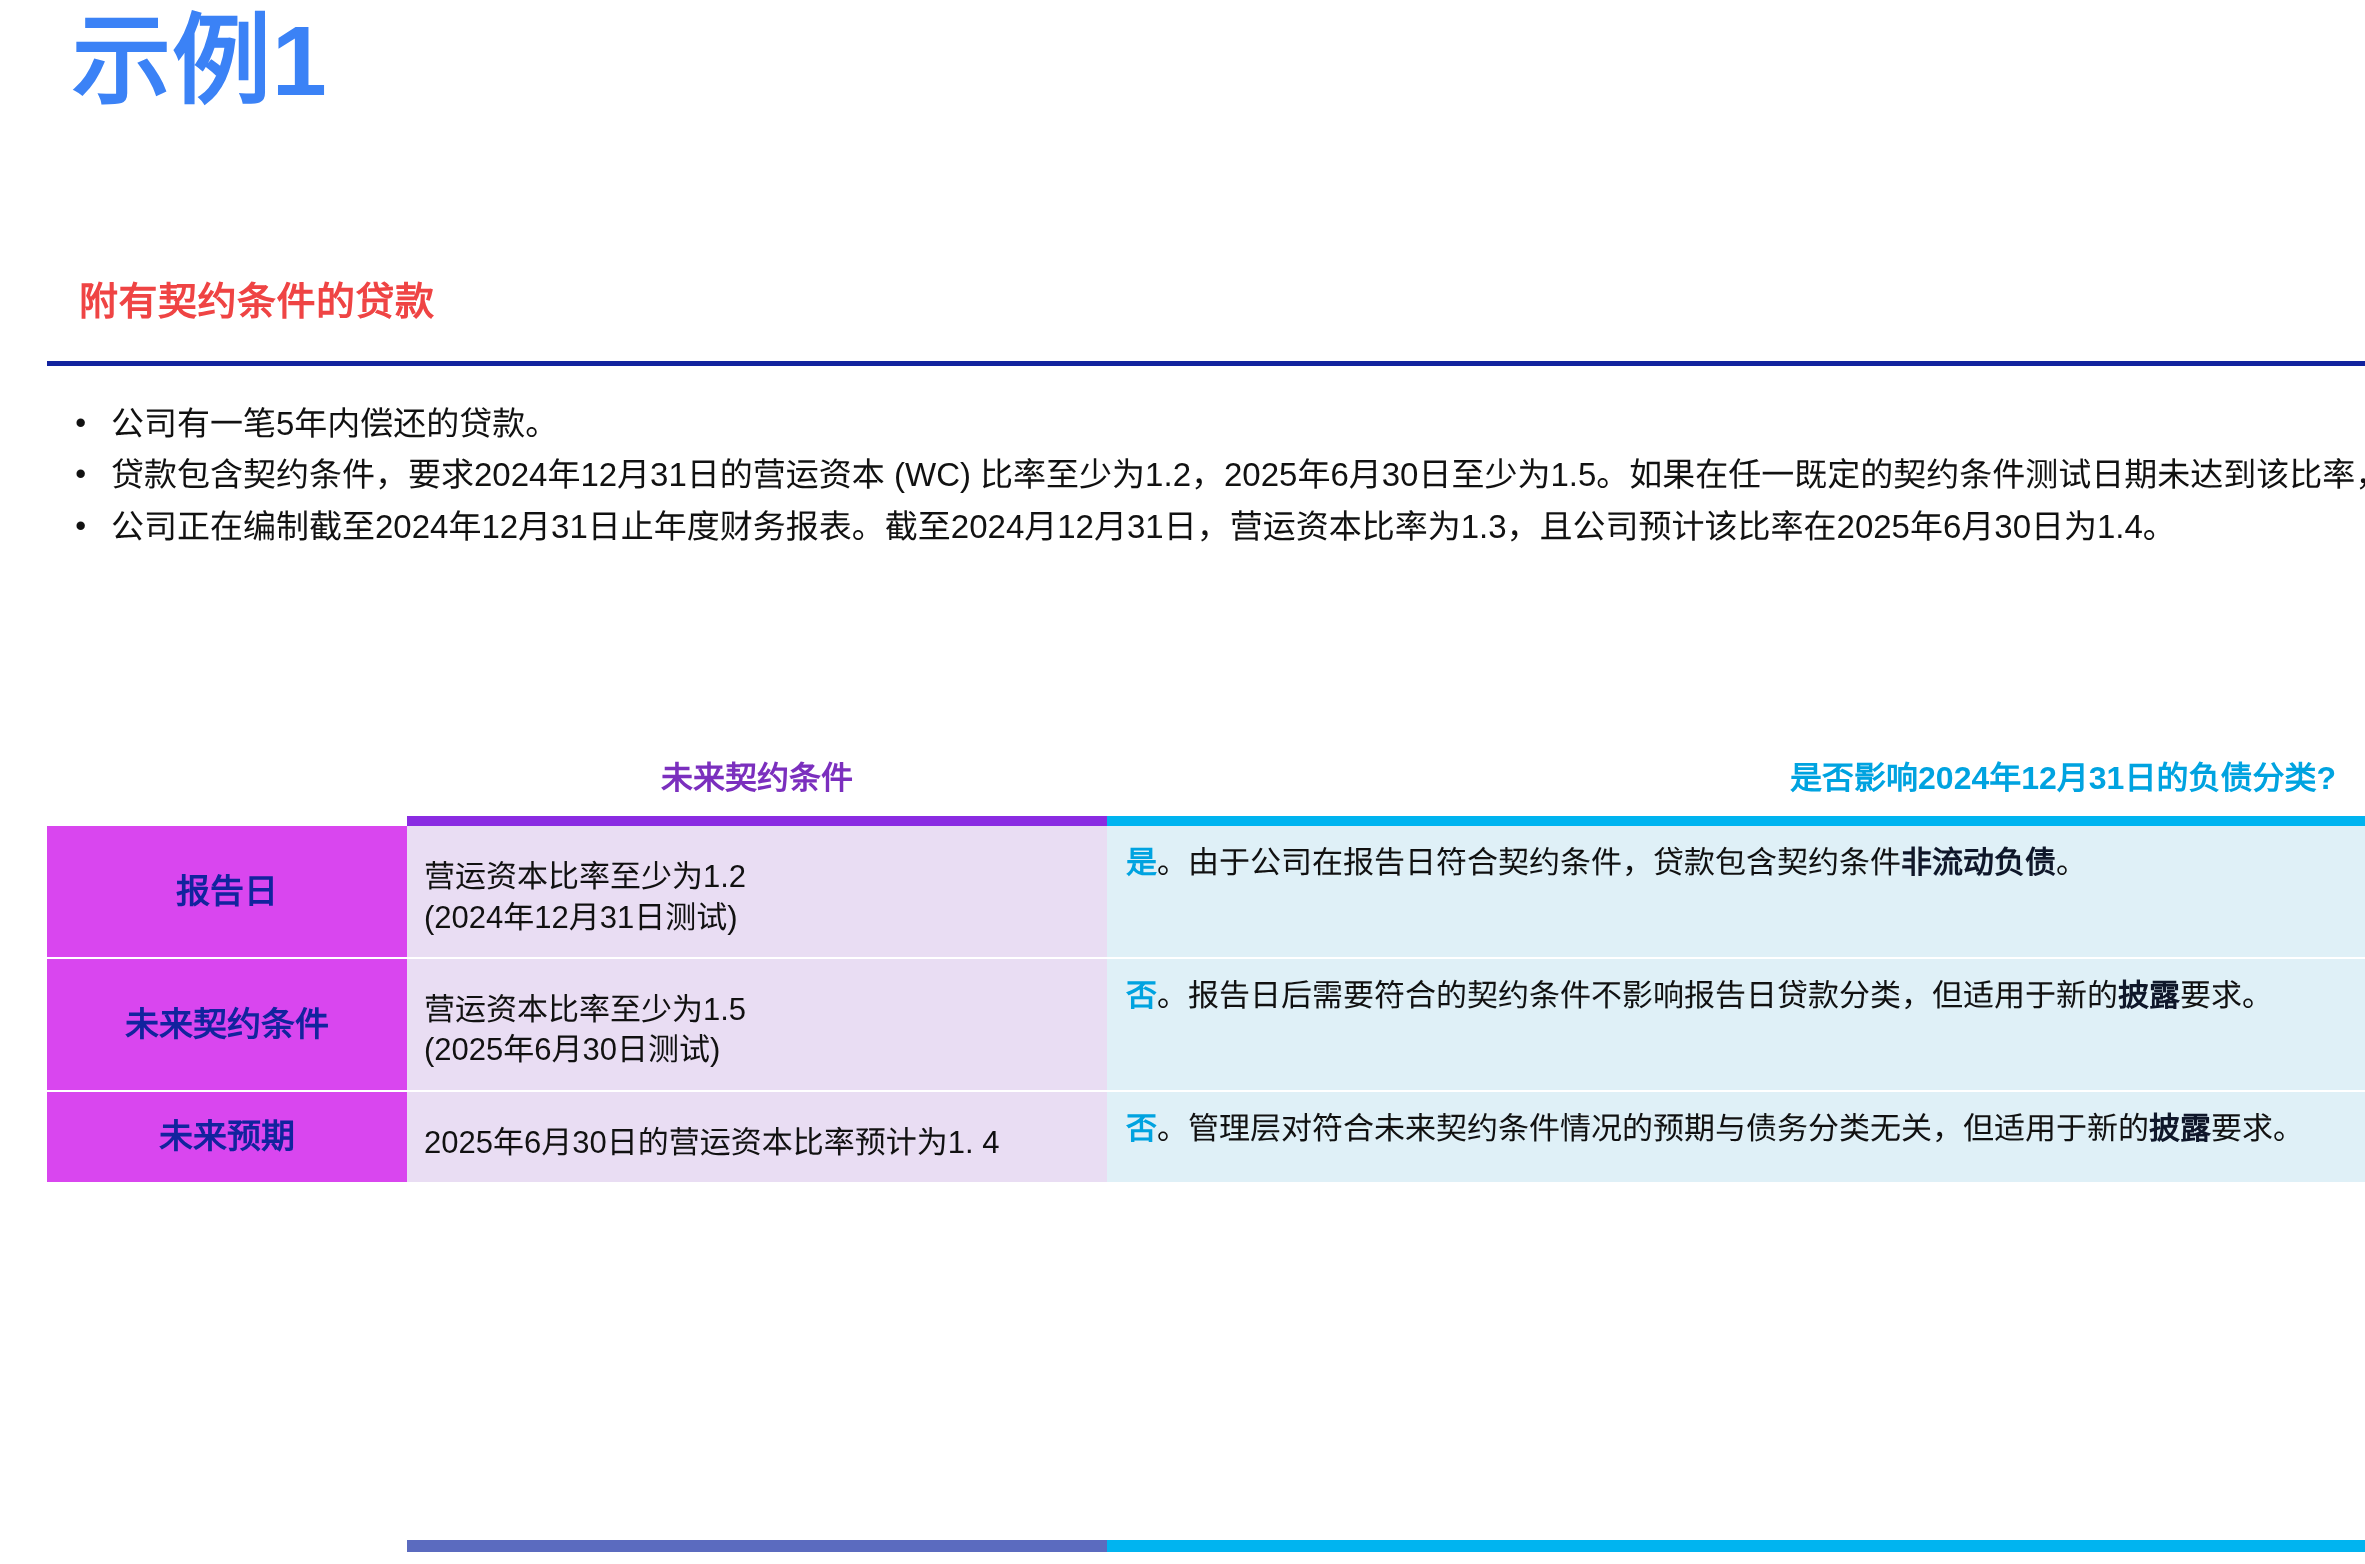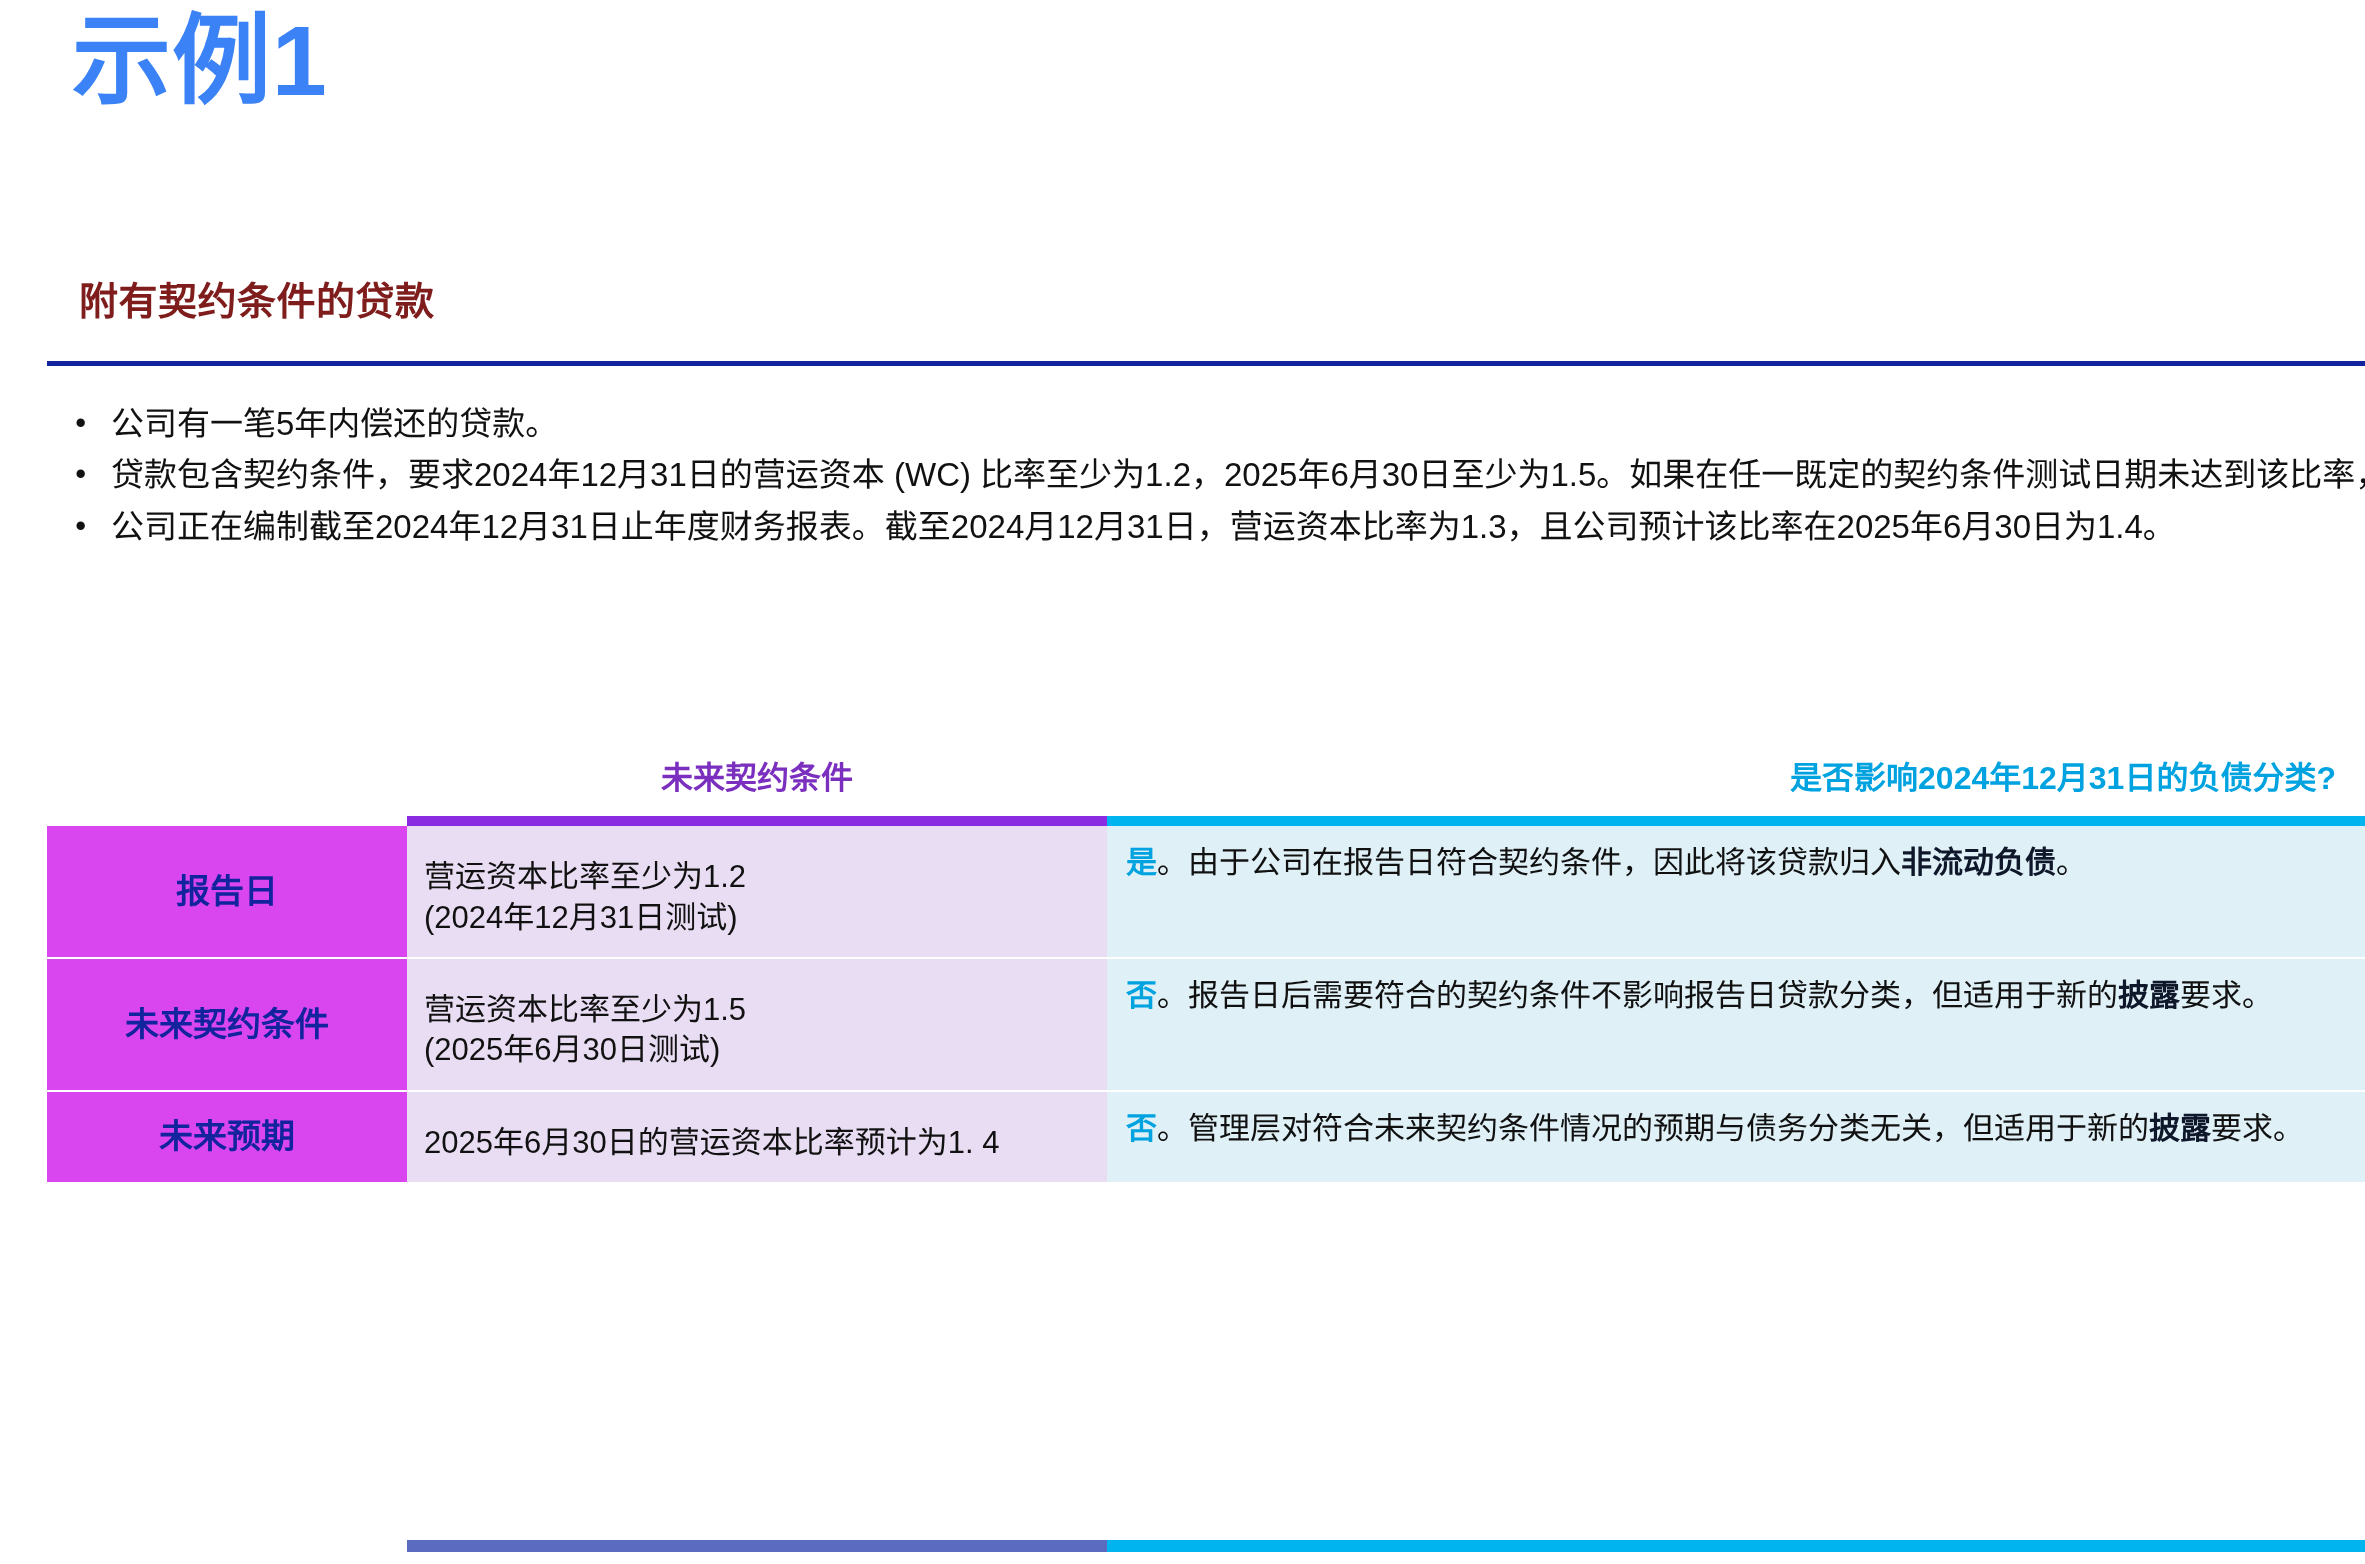"附有契约条件的贷款" .subtitle { color: #7f1d1d -> #ef4444 }
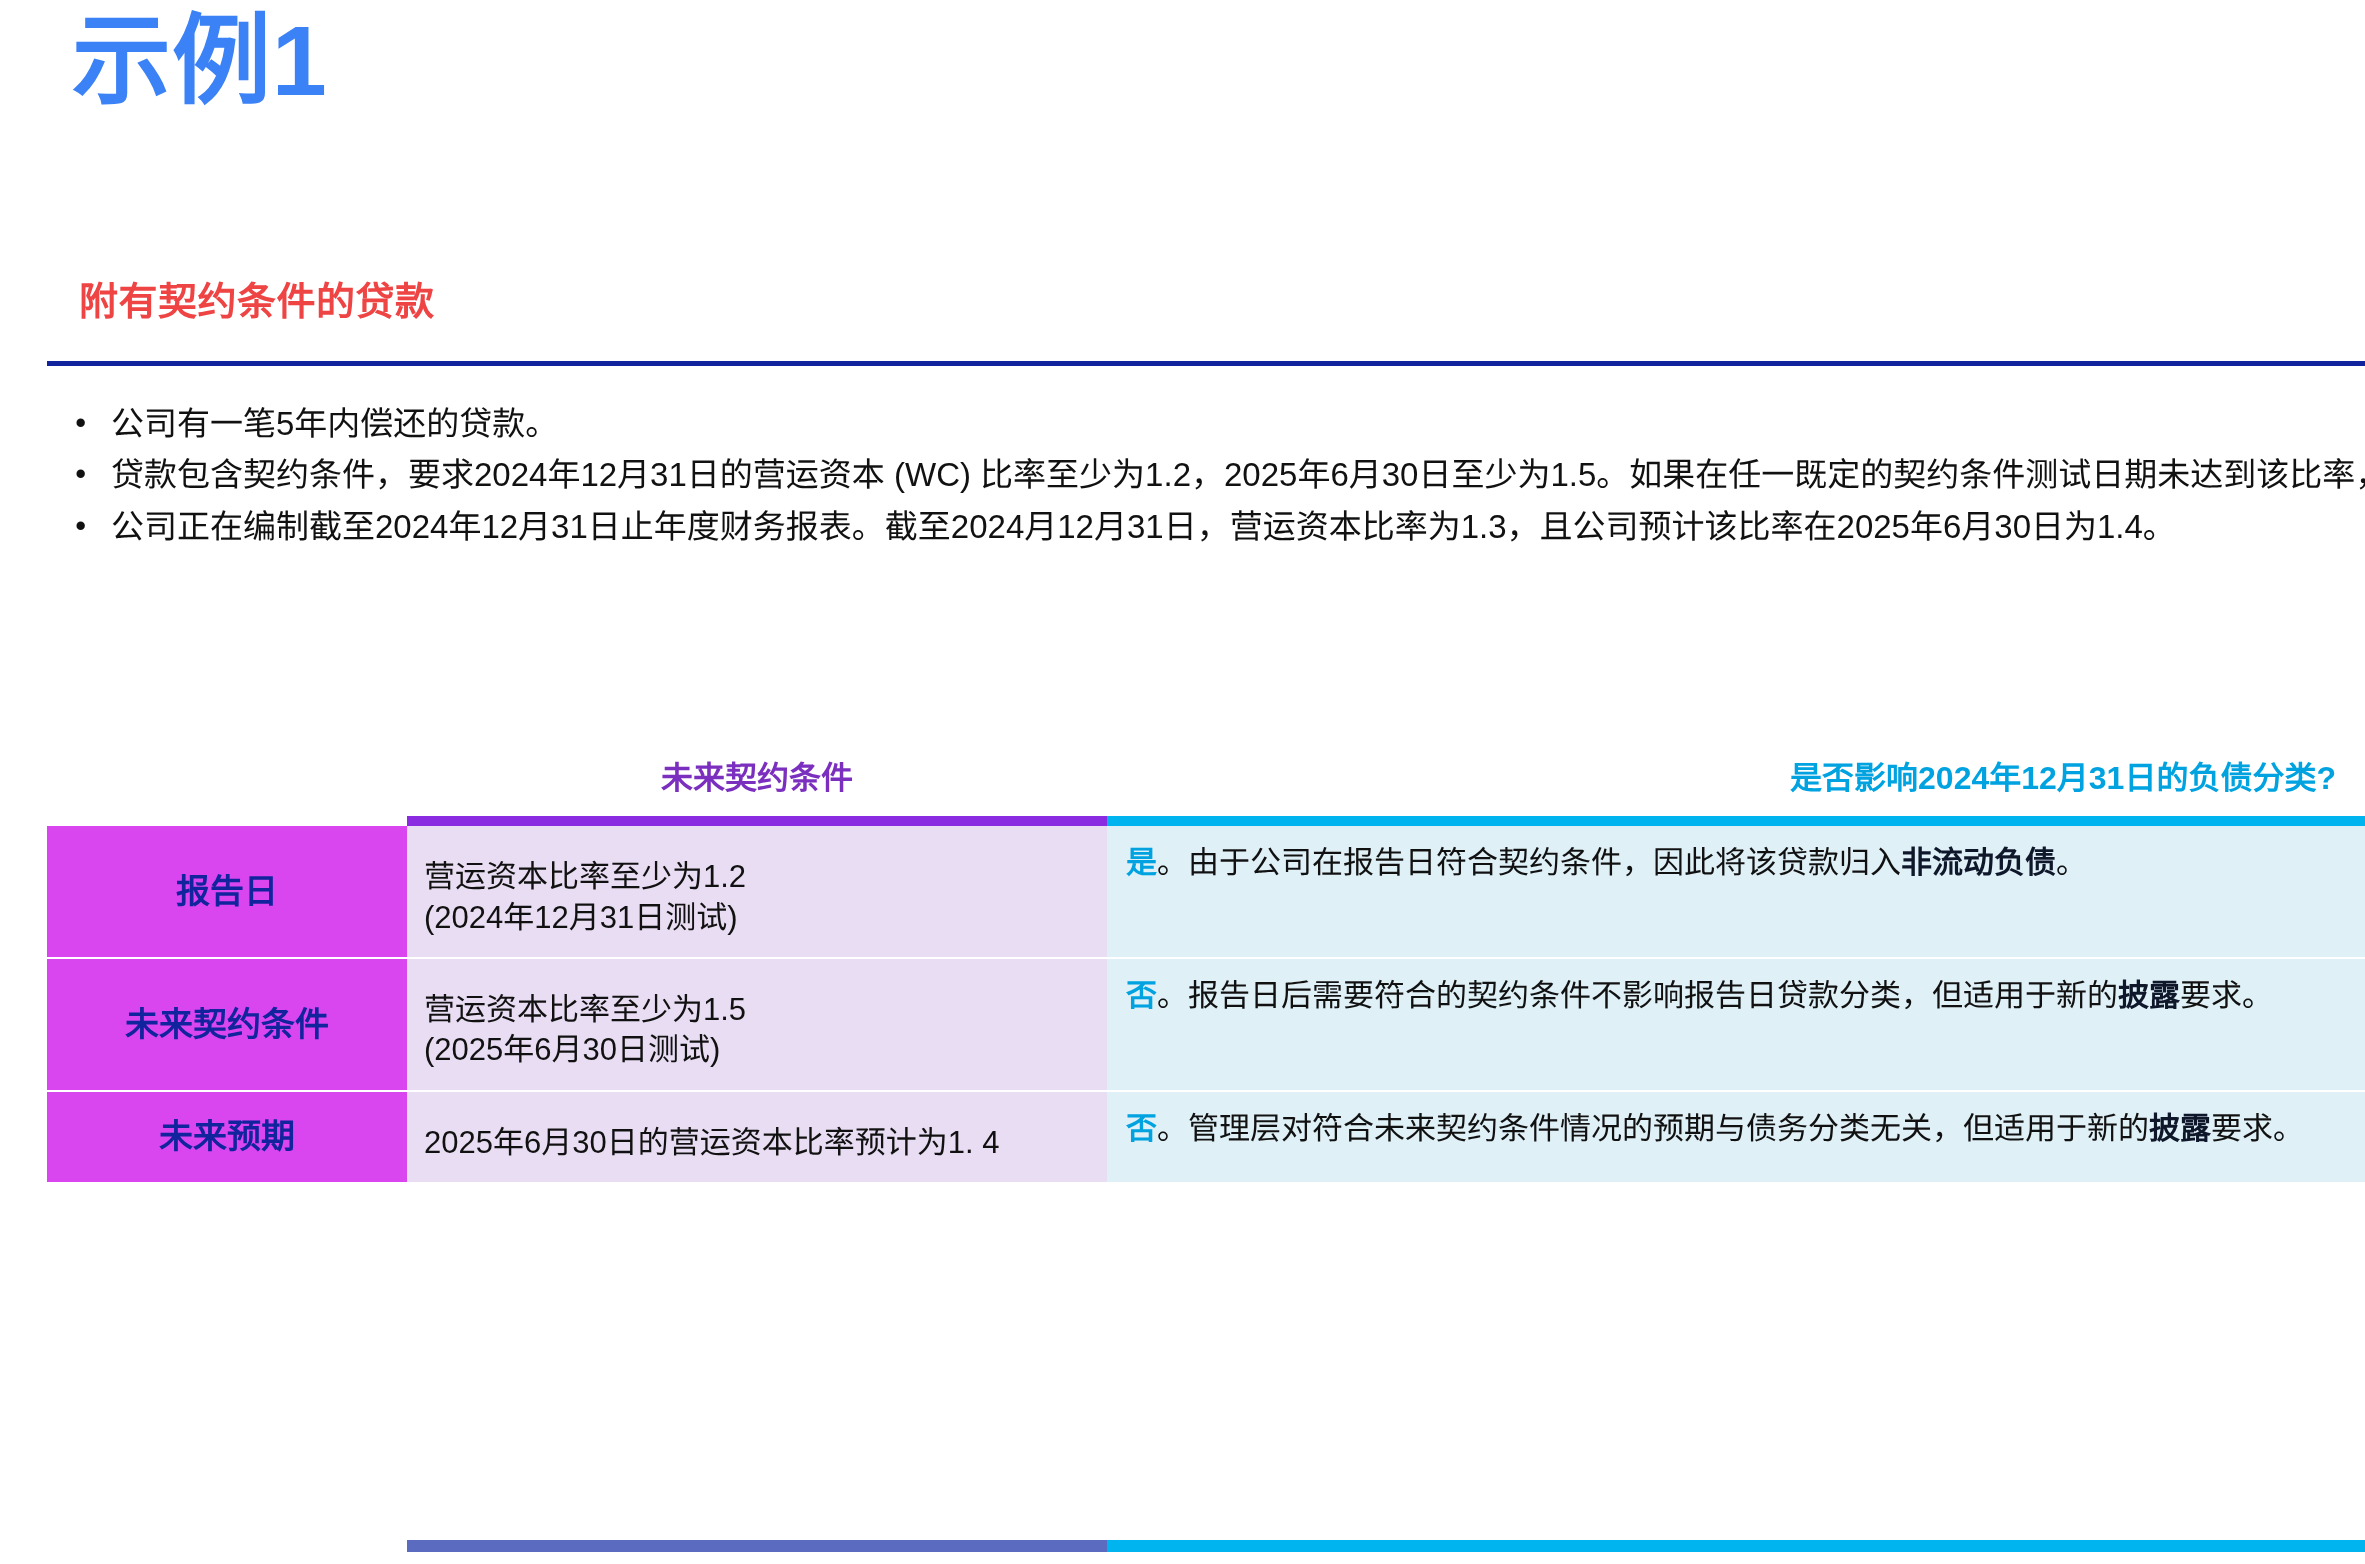"。由于公司在报告日符合契约条件，因此将该贷款归入" span { text: 因此将该贷款归入 -> 贷款包含契约条件 }
